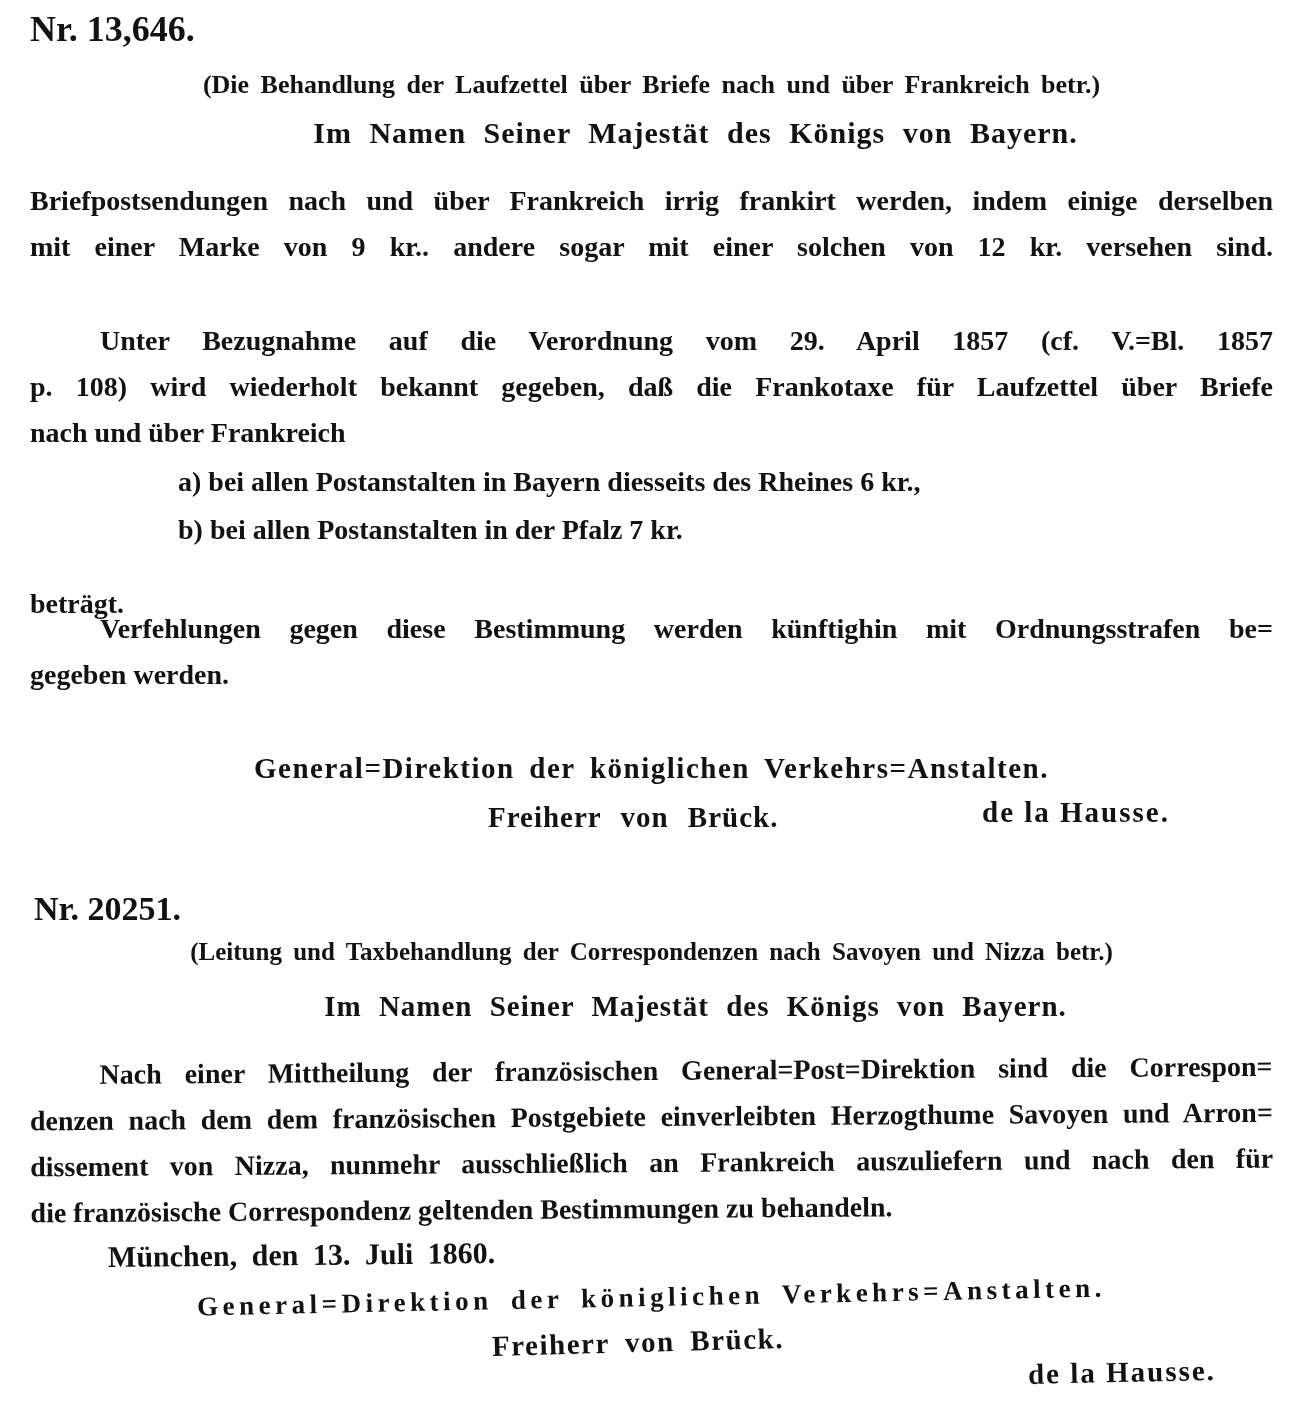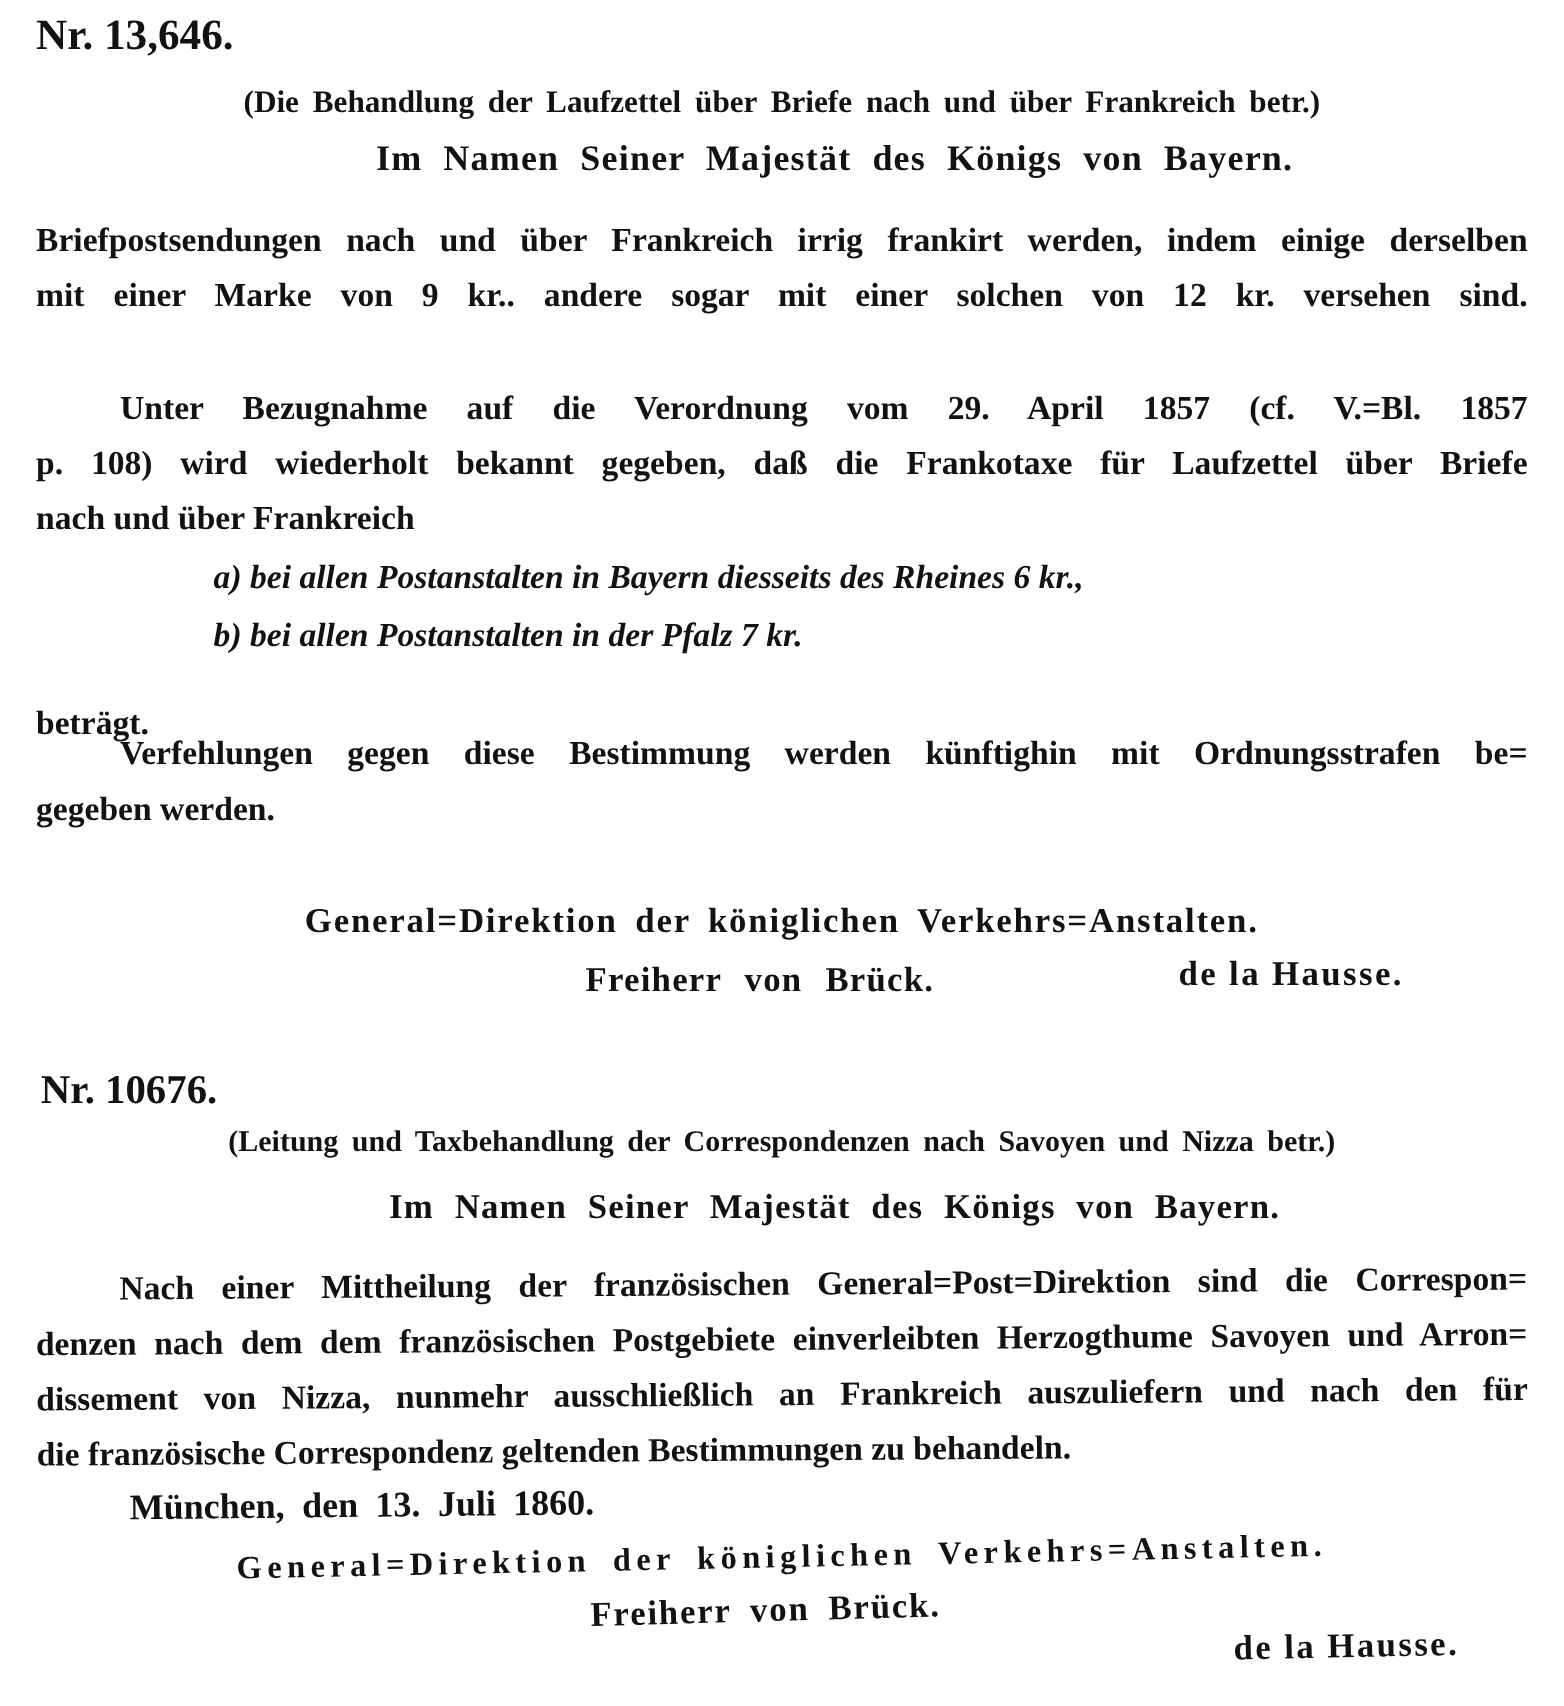"a) bei allen Postanstalten in" .list-item { font-style: italic -> none }
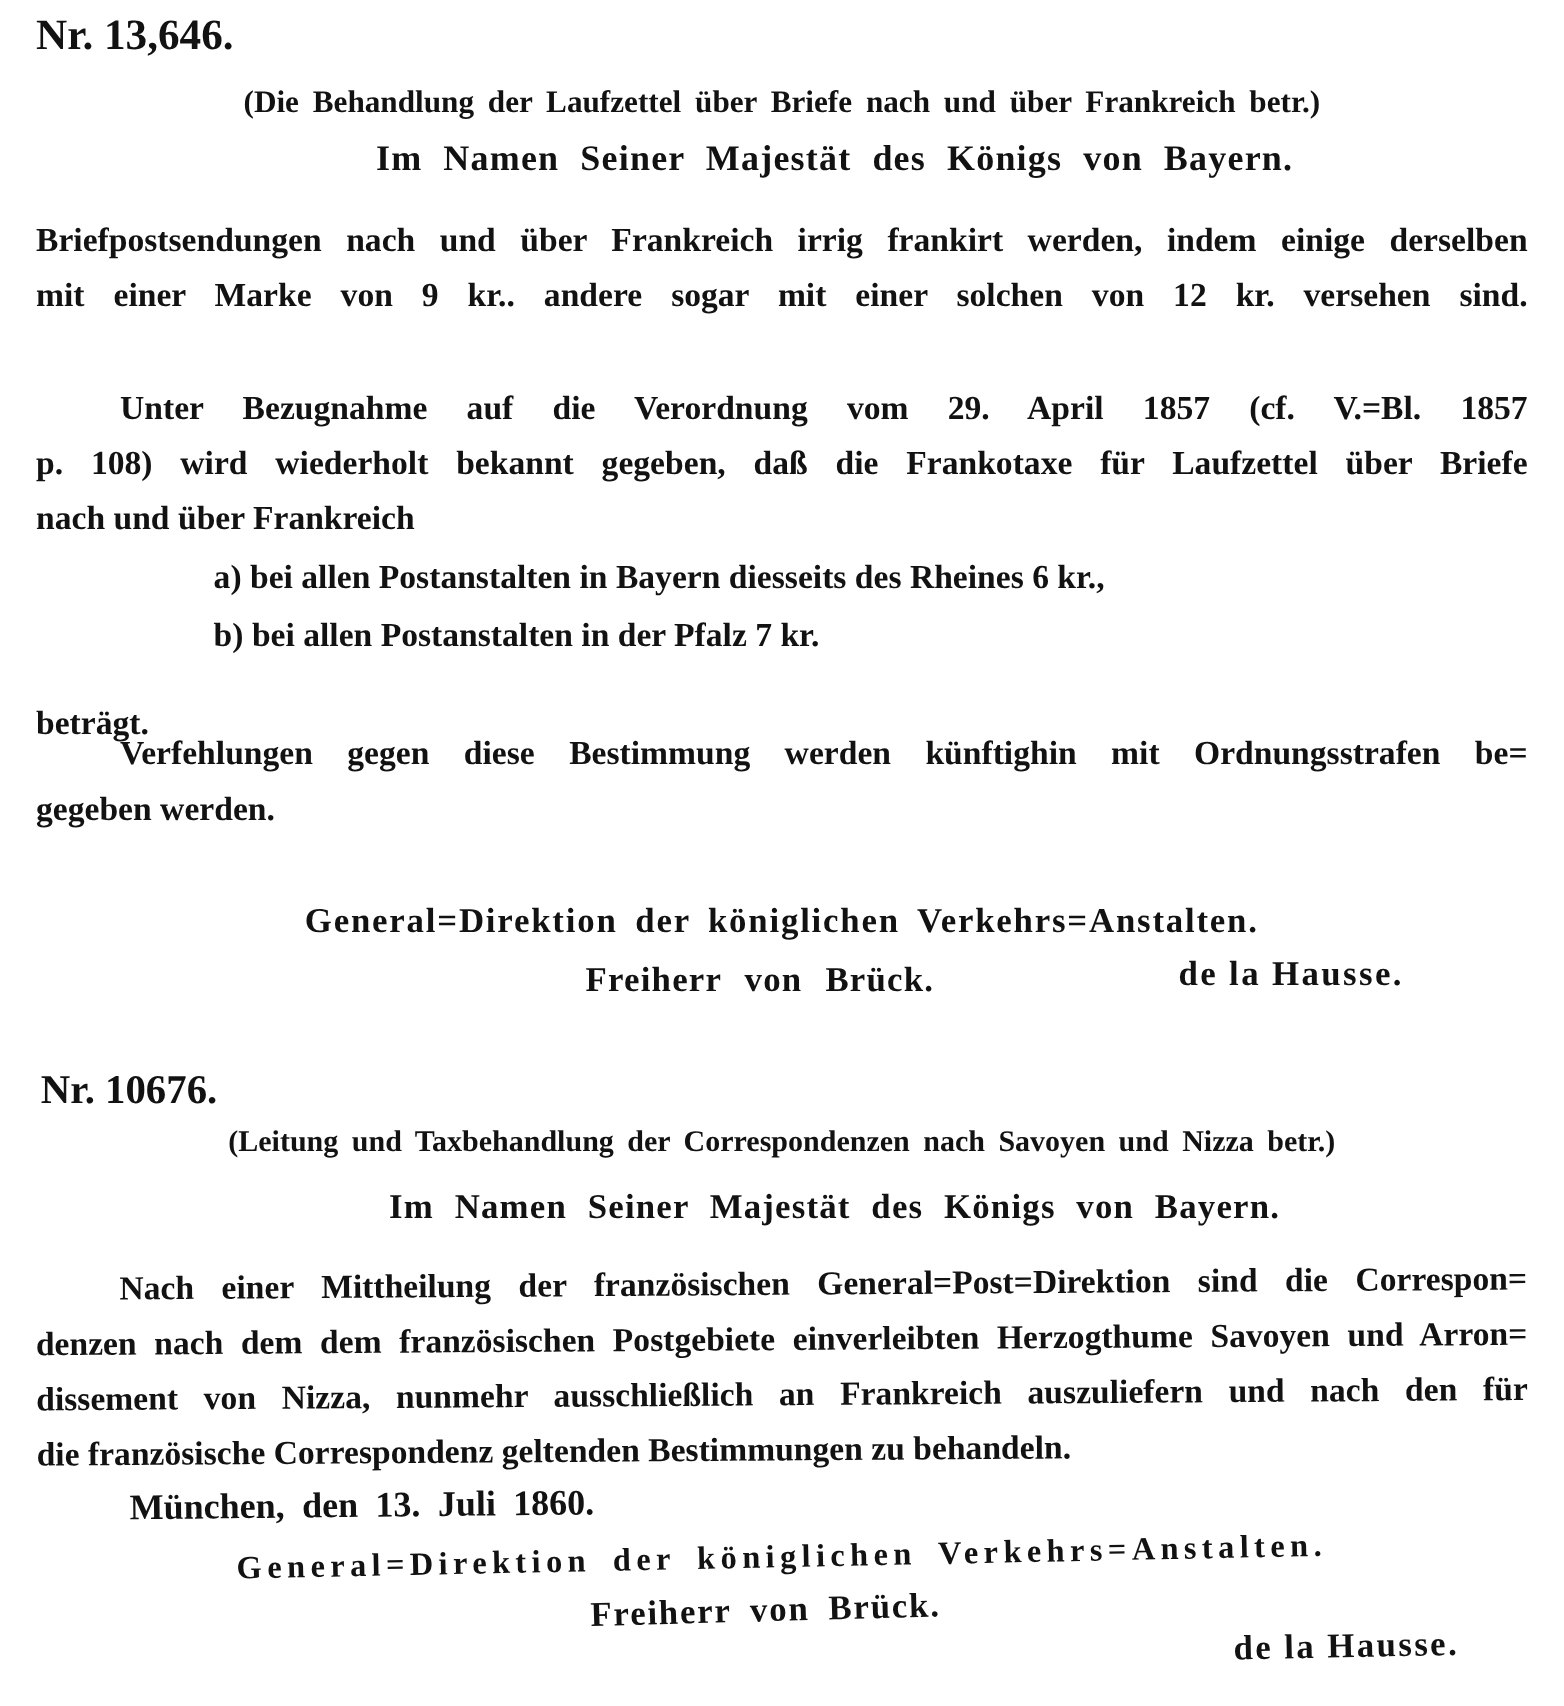"Nr. 10676." div.abs { text: 10676 -> 20251 }
